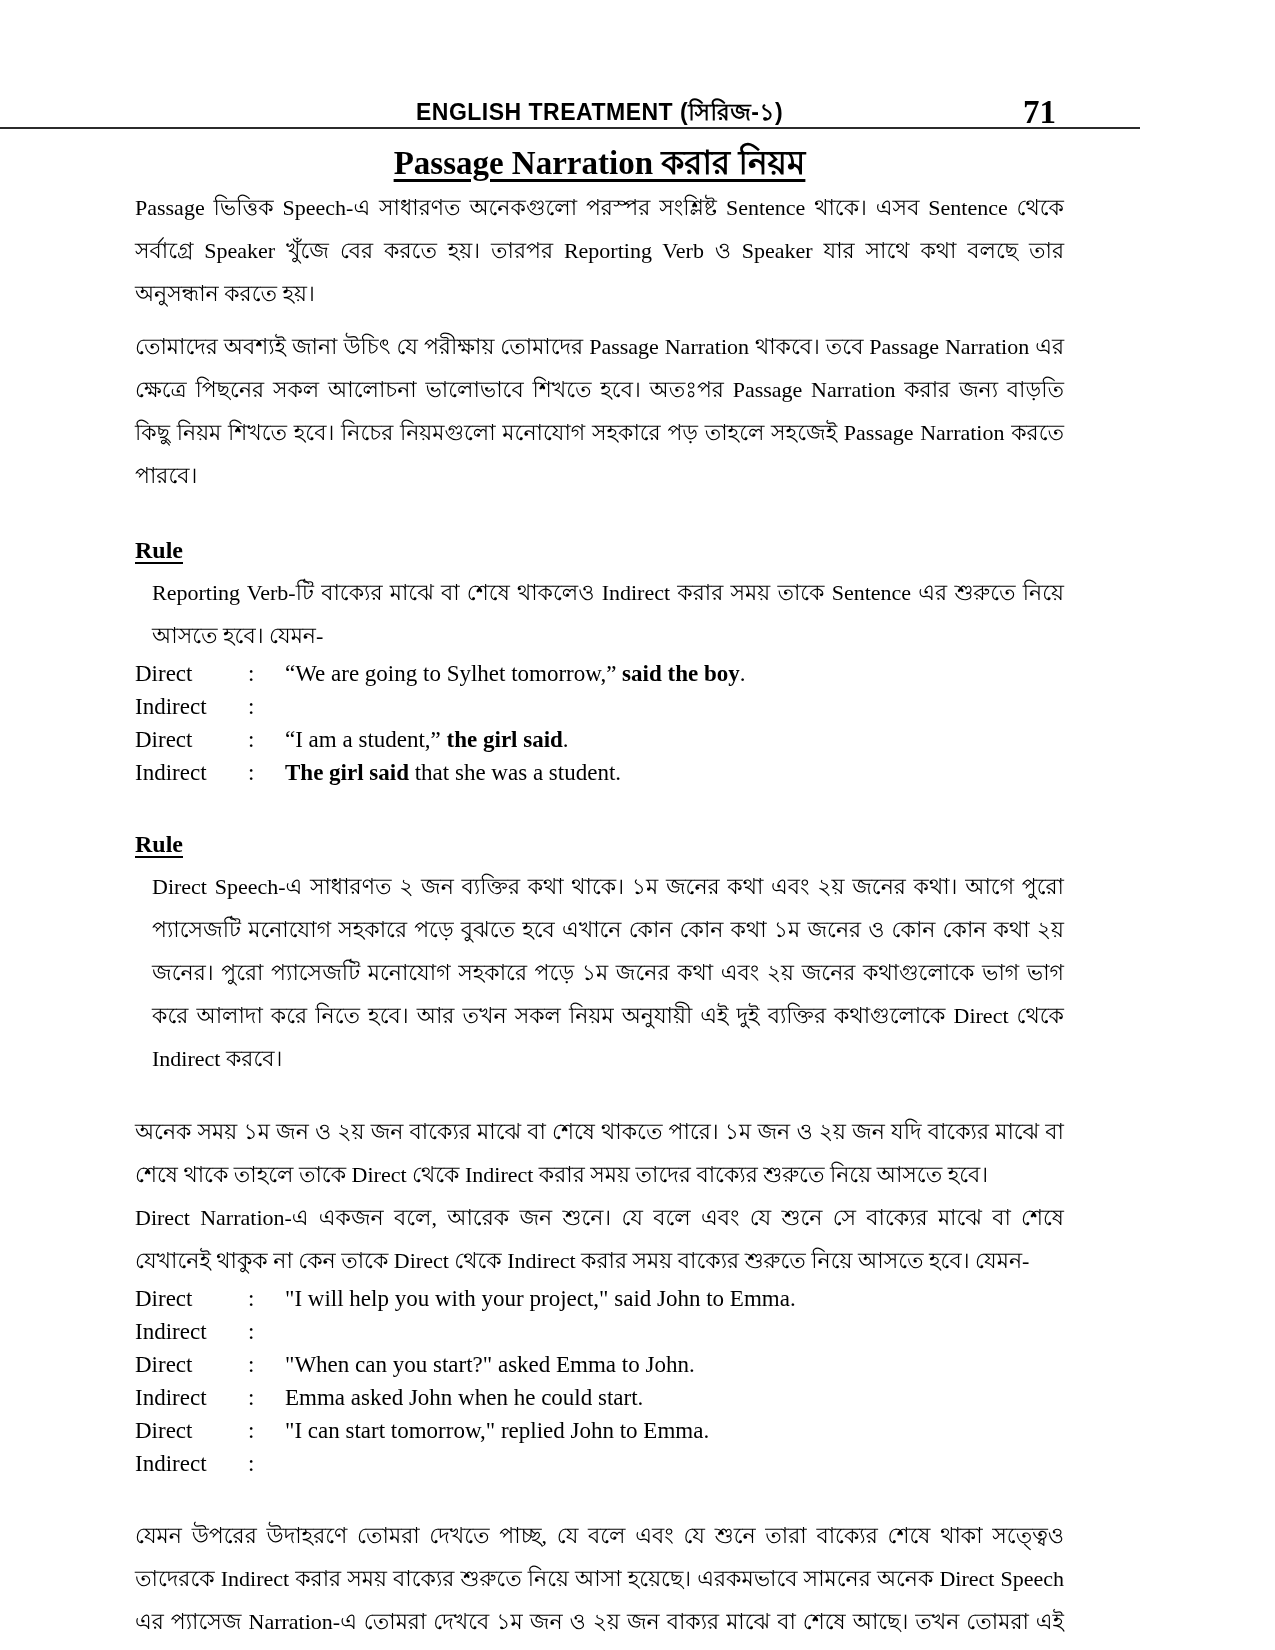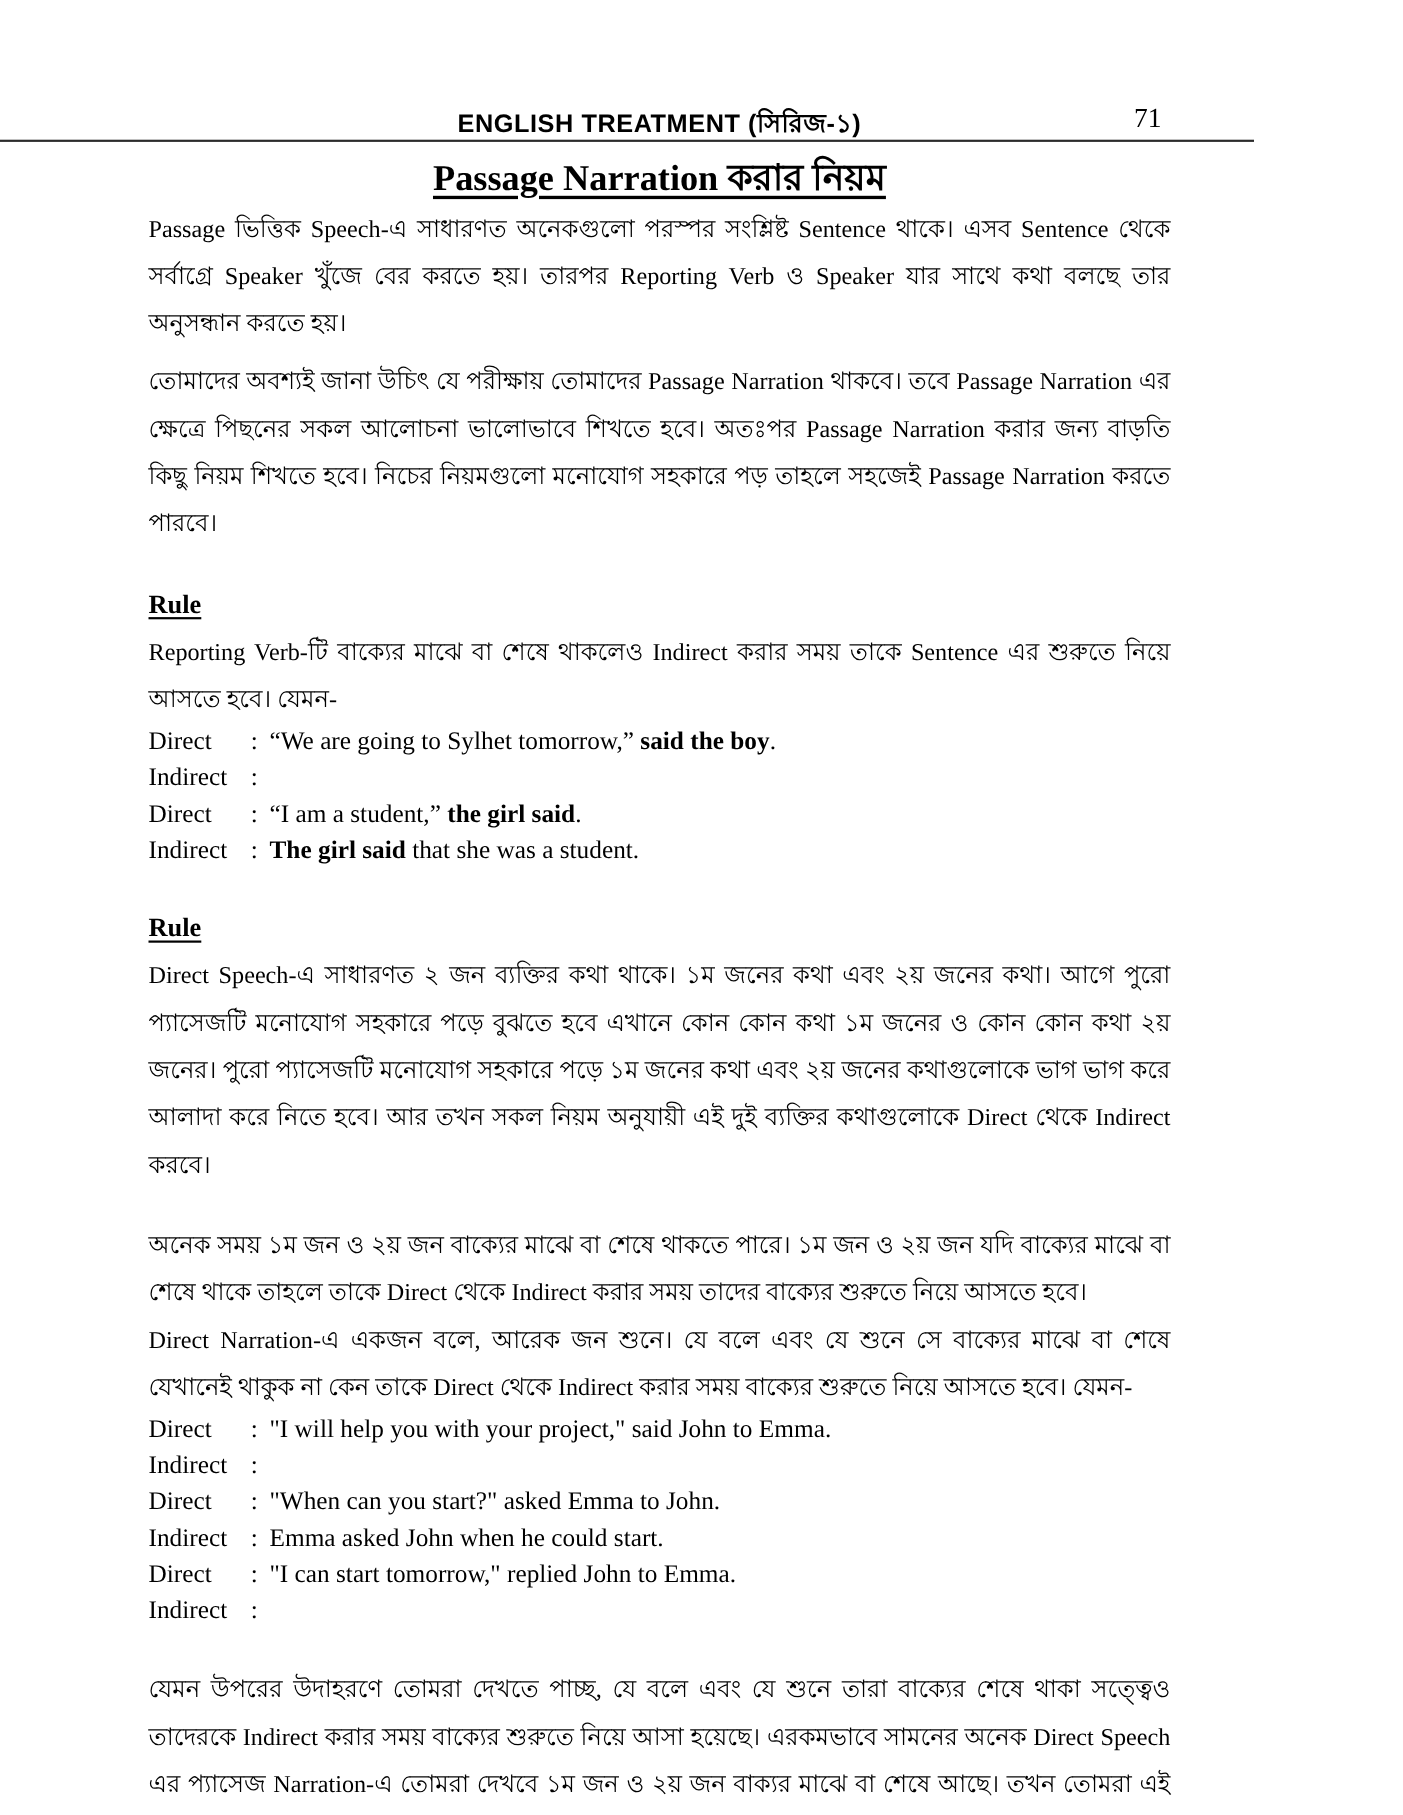"71" .page-number { font-size: 25px -> 33px; font-weight: normal -> bold }
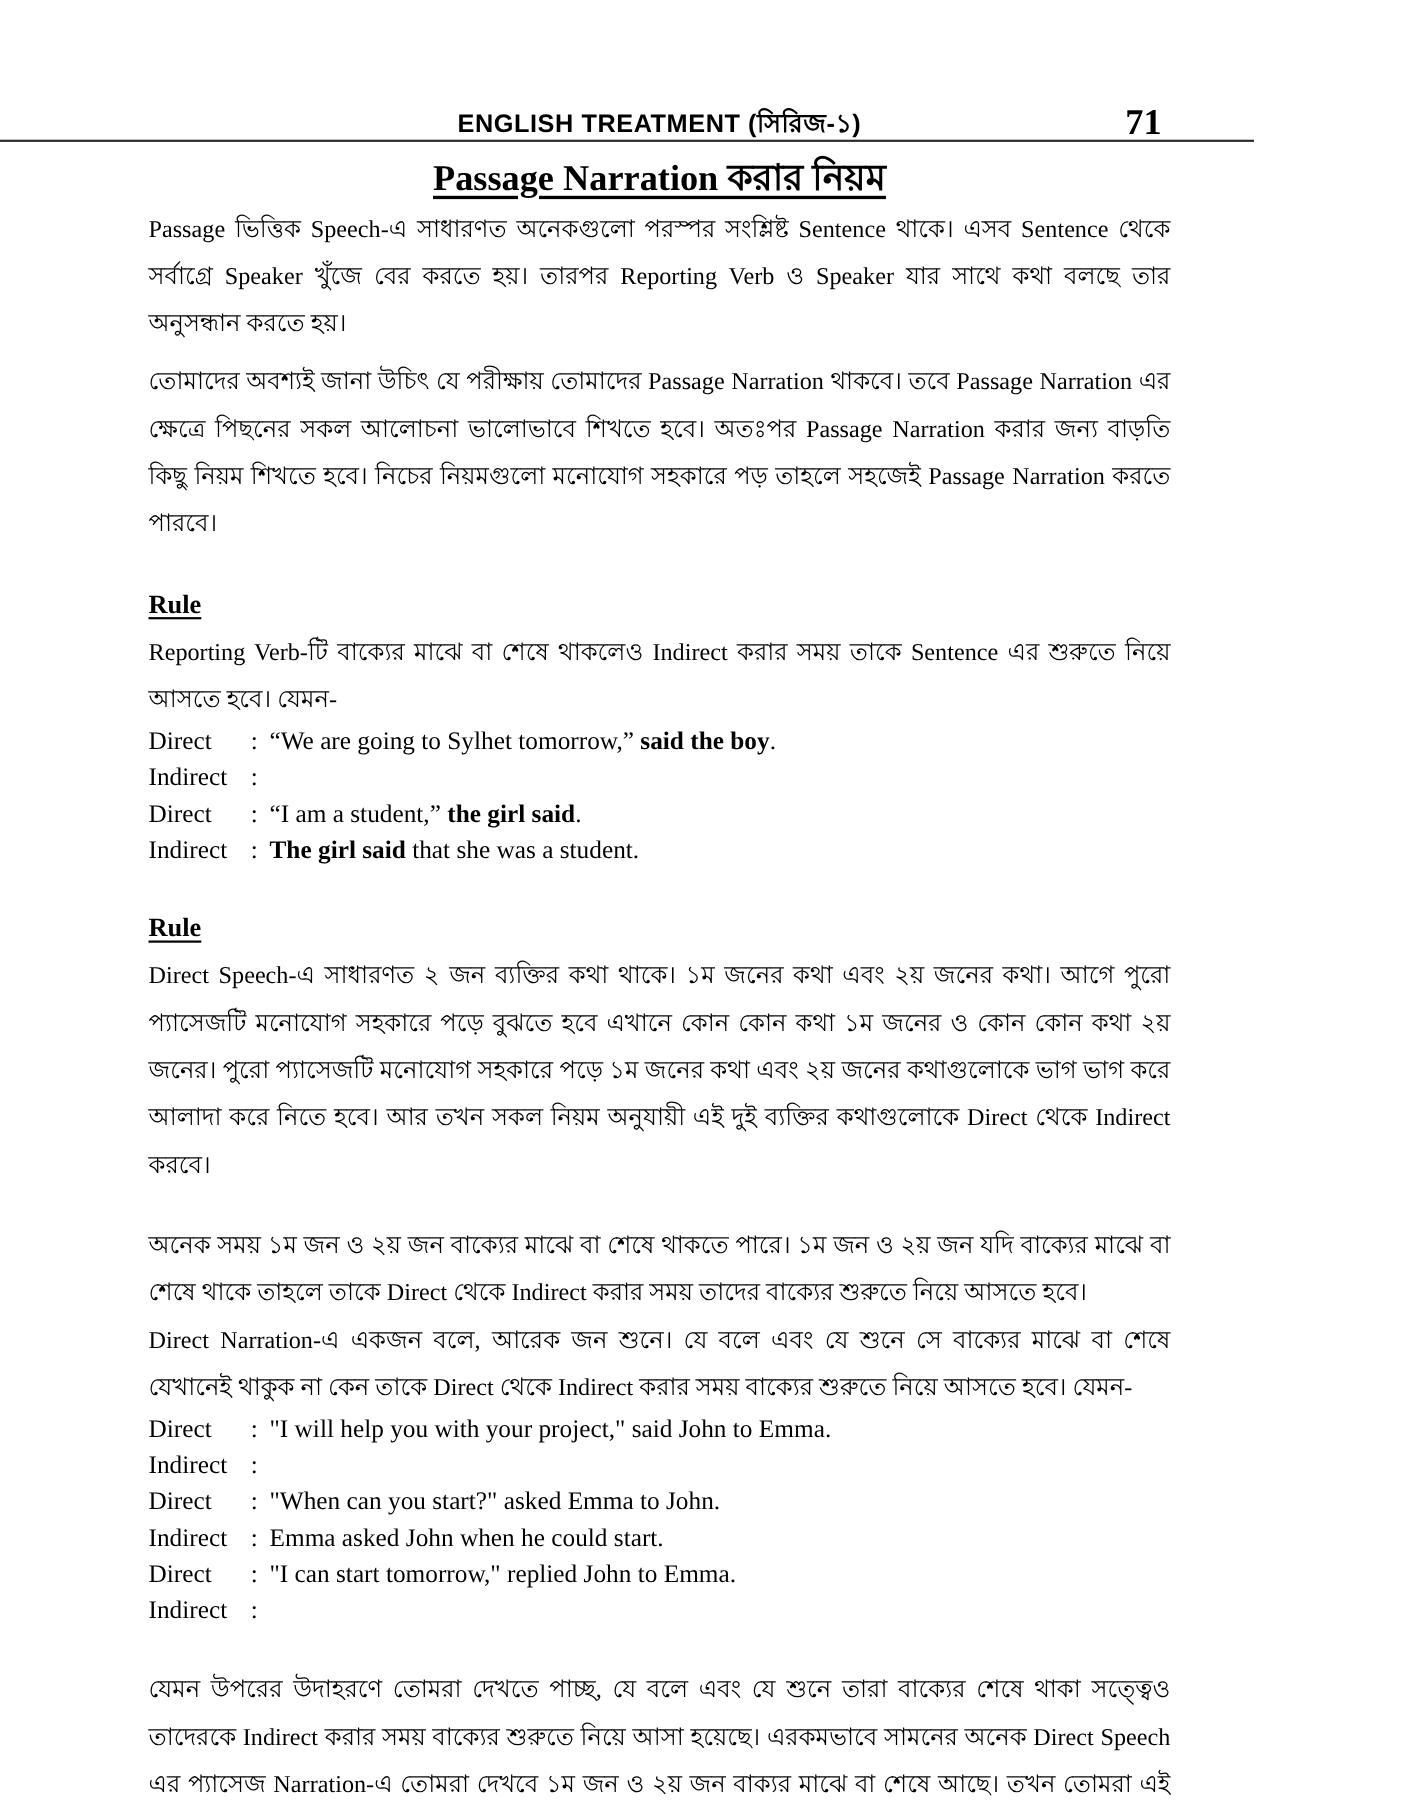"Reporting Verb-টি বাক্যের মাঝে বা" .rule-body { margin-left: none -> 17px }
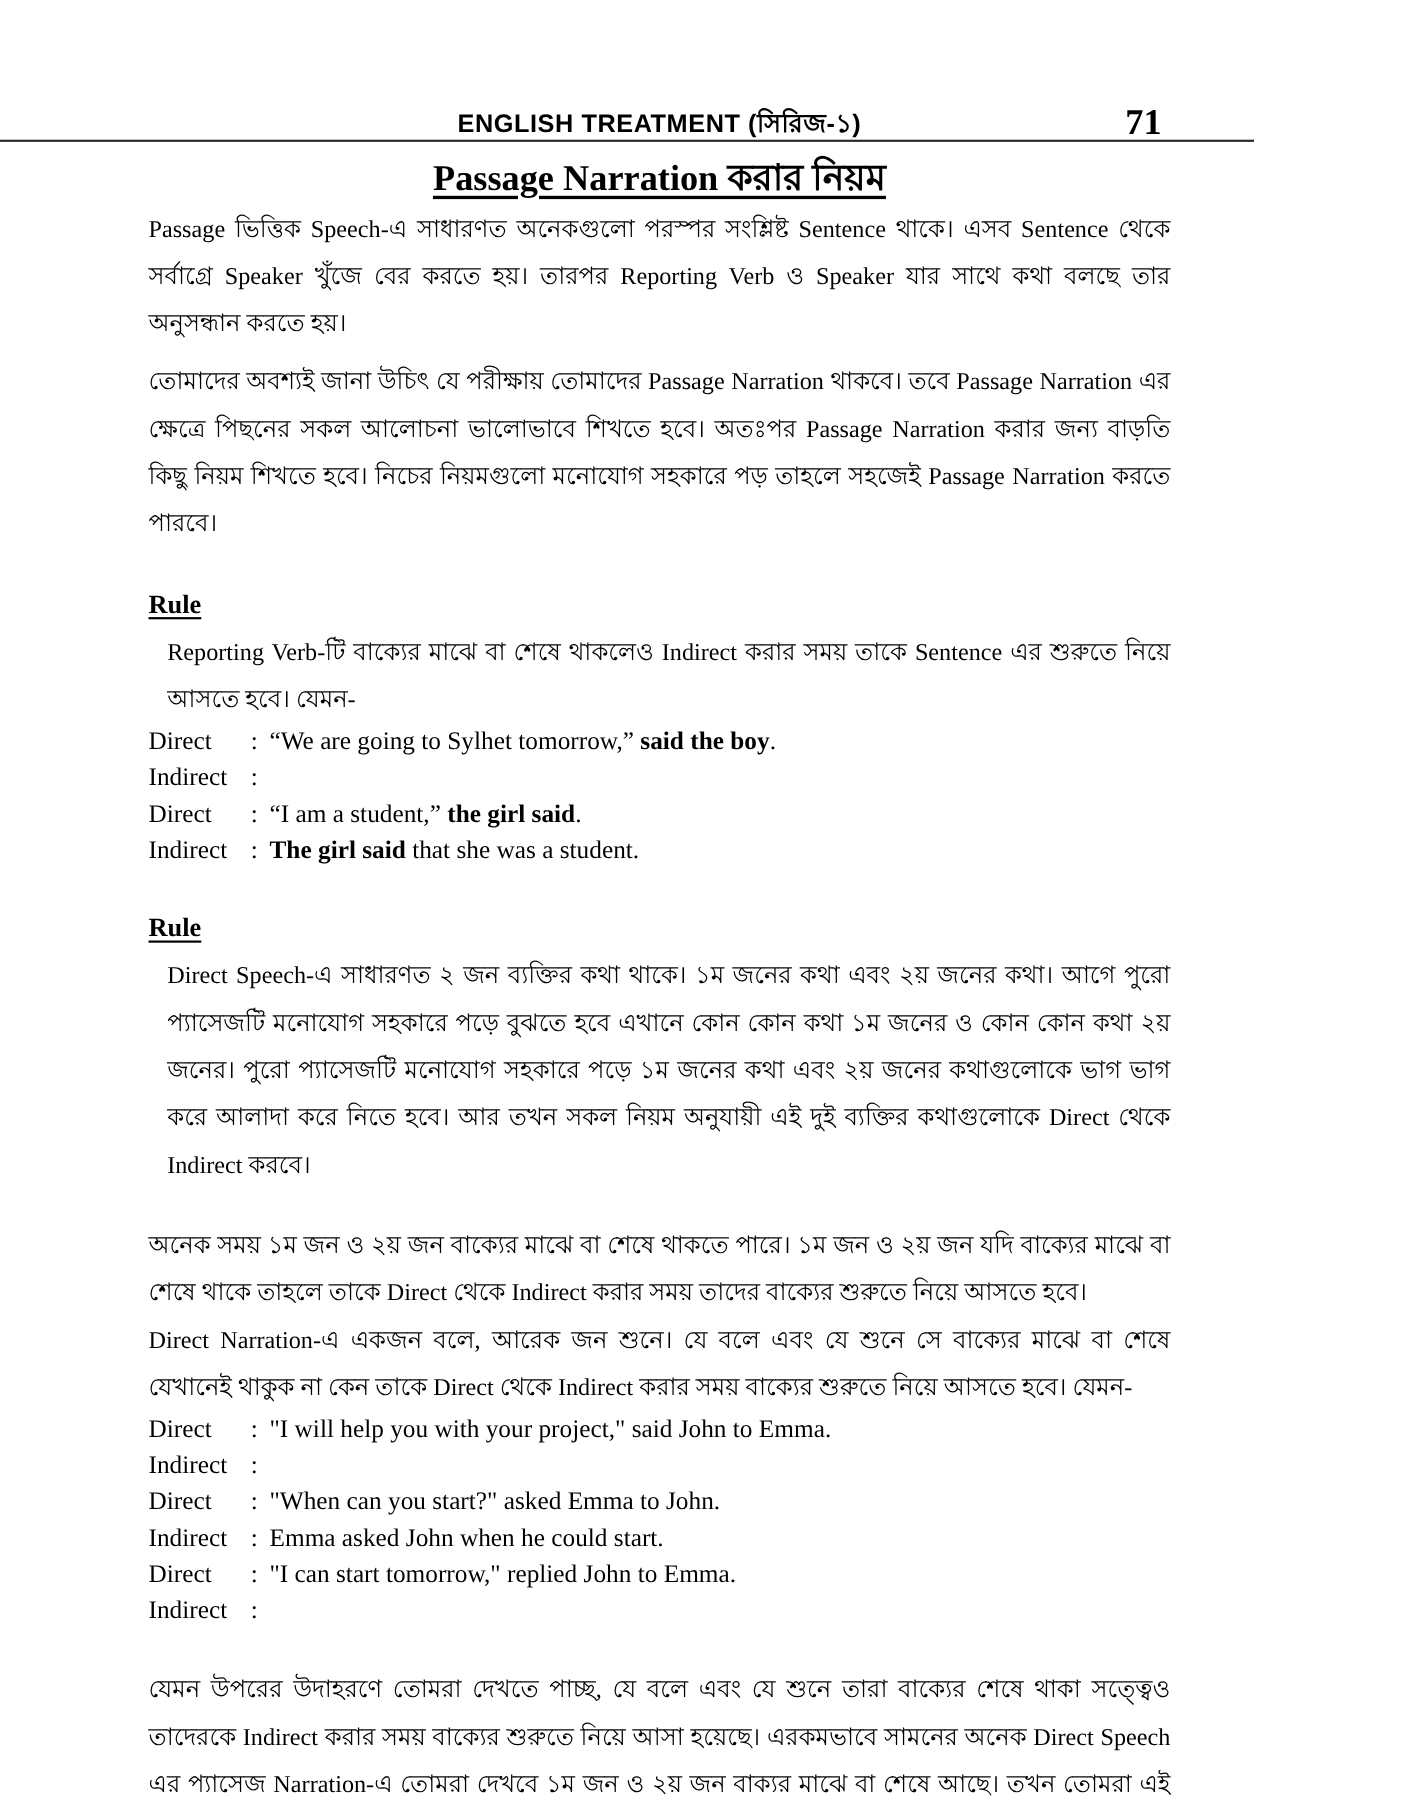"Direct" .example-row { gap: none -> 20px }
